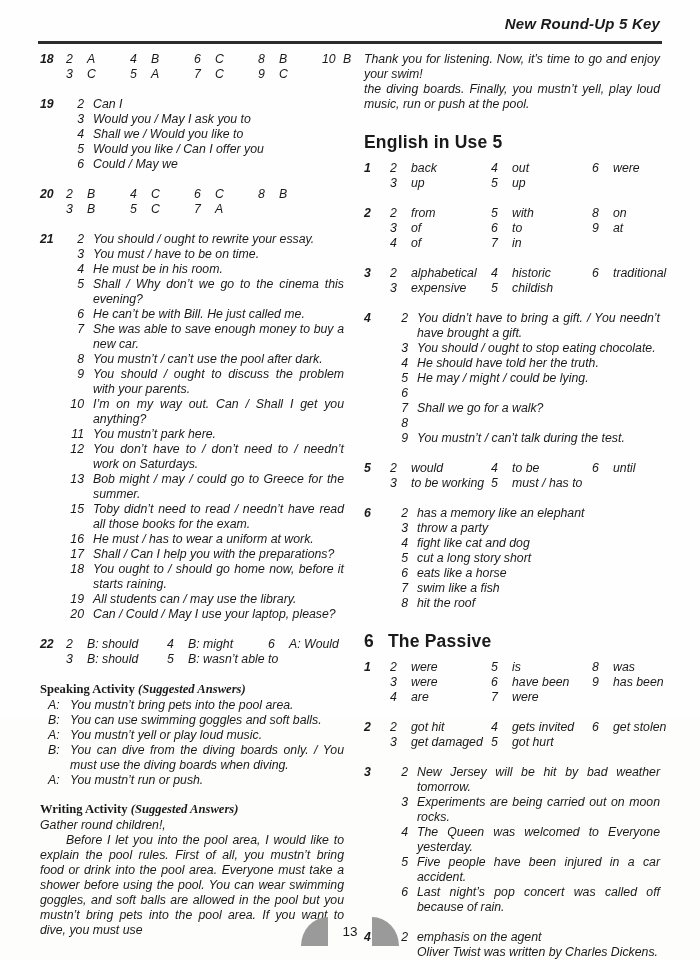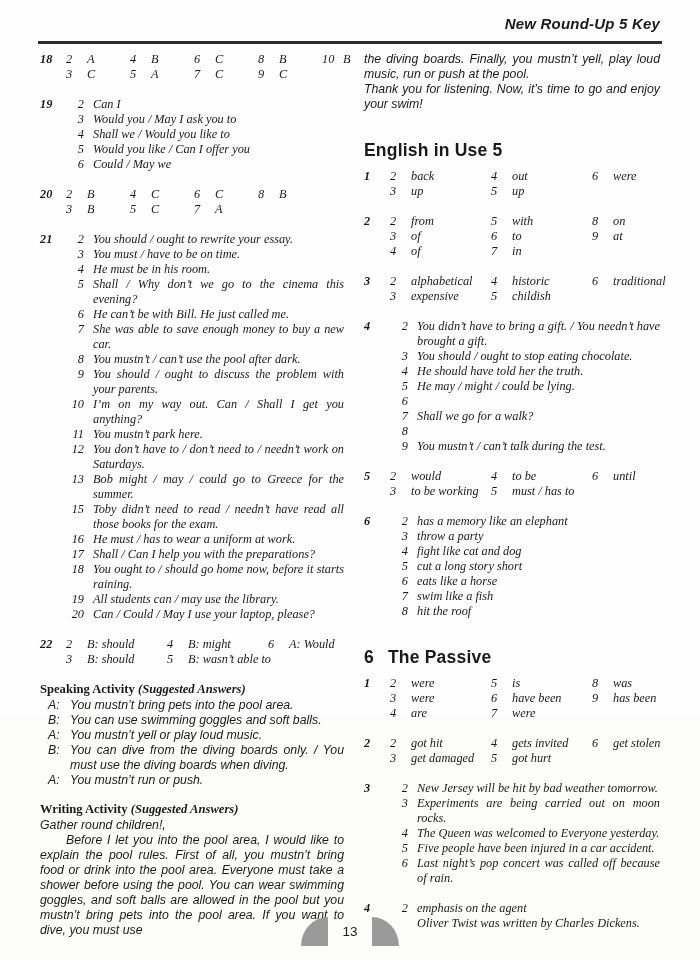"18" .ex { font-family: Liberation Serif, serif -> none }
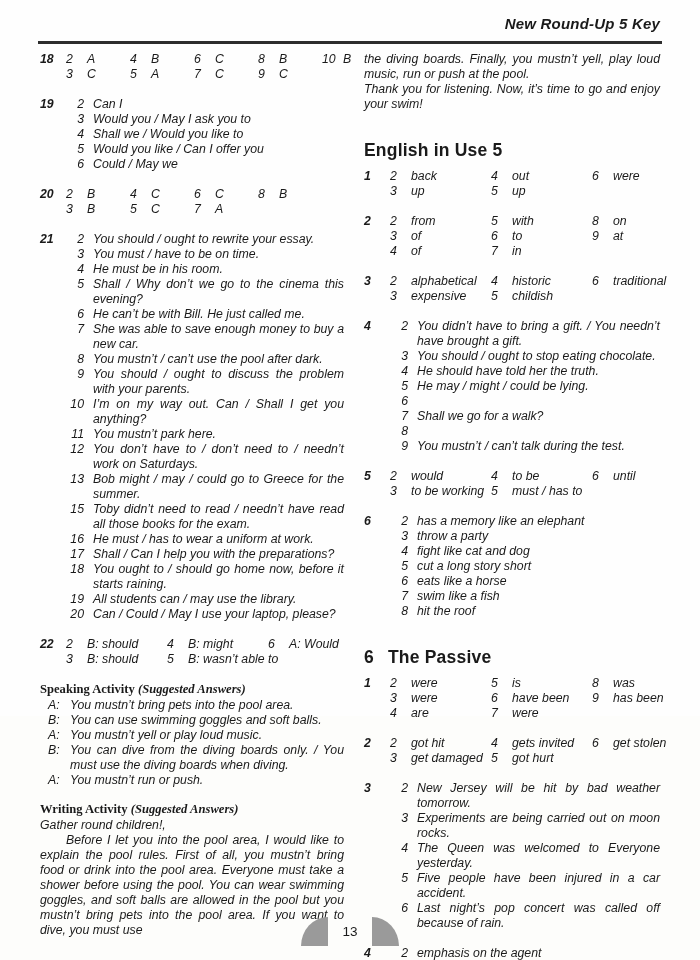"the diving boards. Finally, you" div.para { order: before "Thank you for listening. Now," -> after "Thank you for listening. Now," }
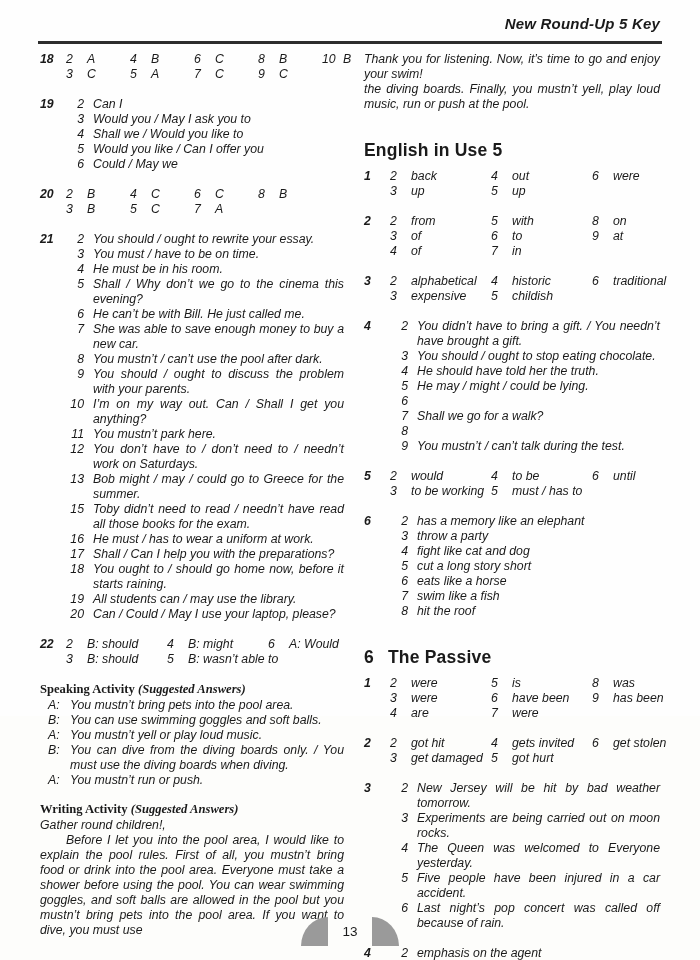"English in Use 5" h2.section-heading { margin: 28px 0 9px -> 20px 0 9px }
